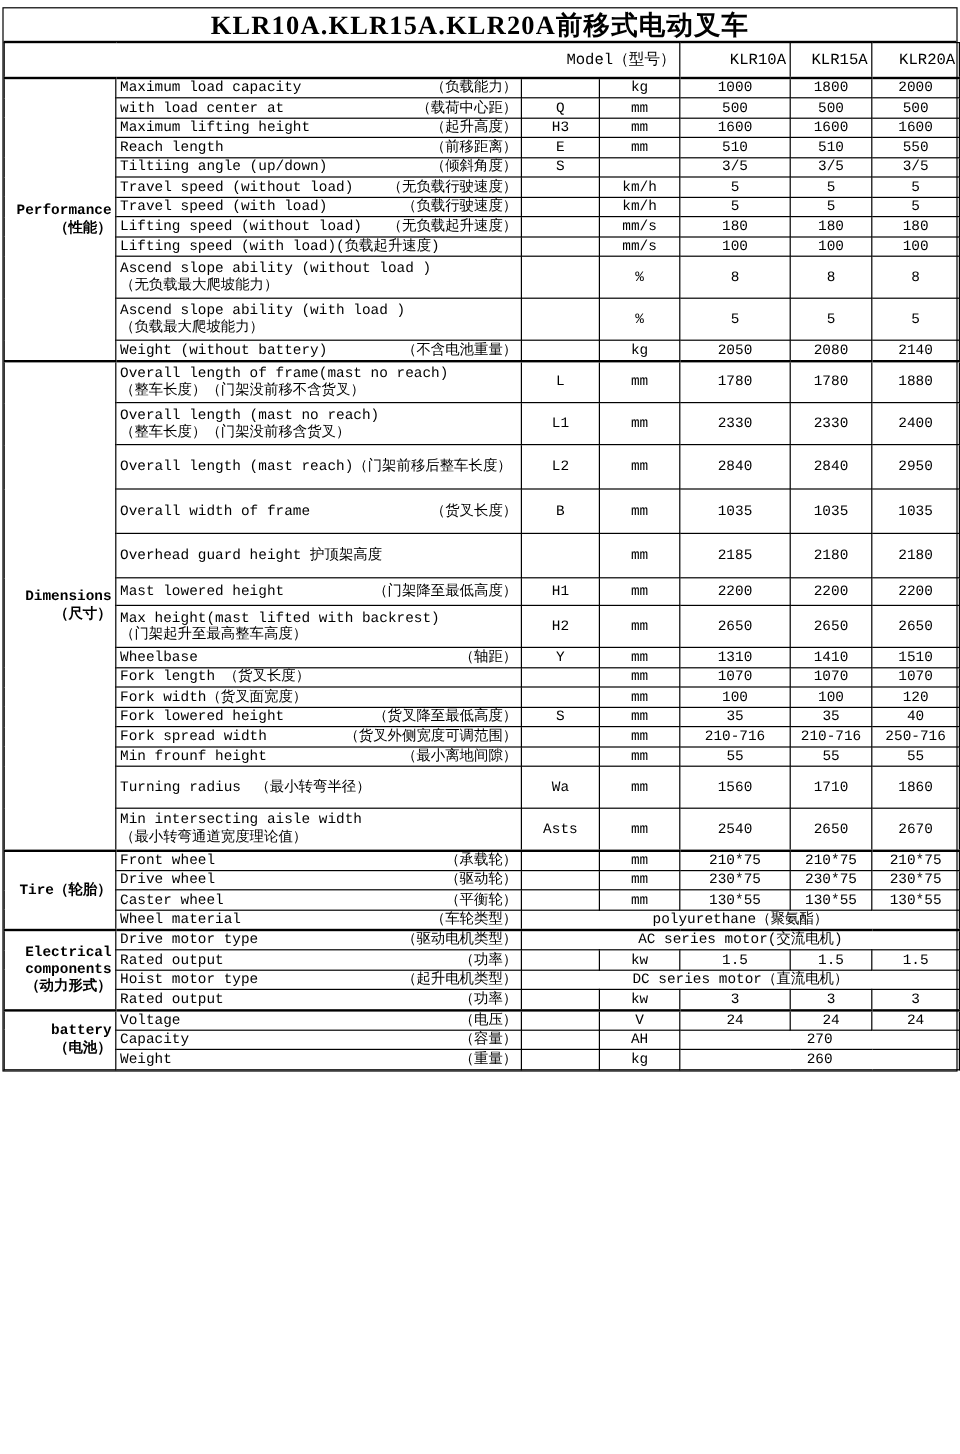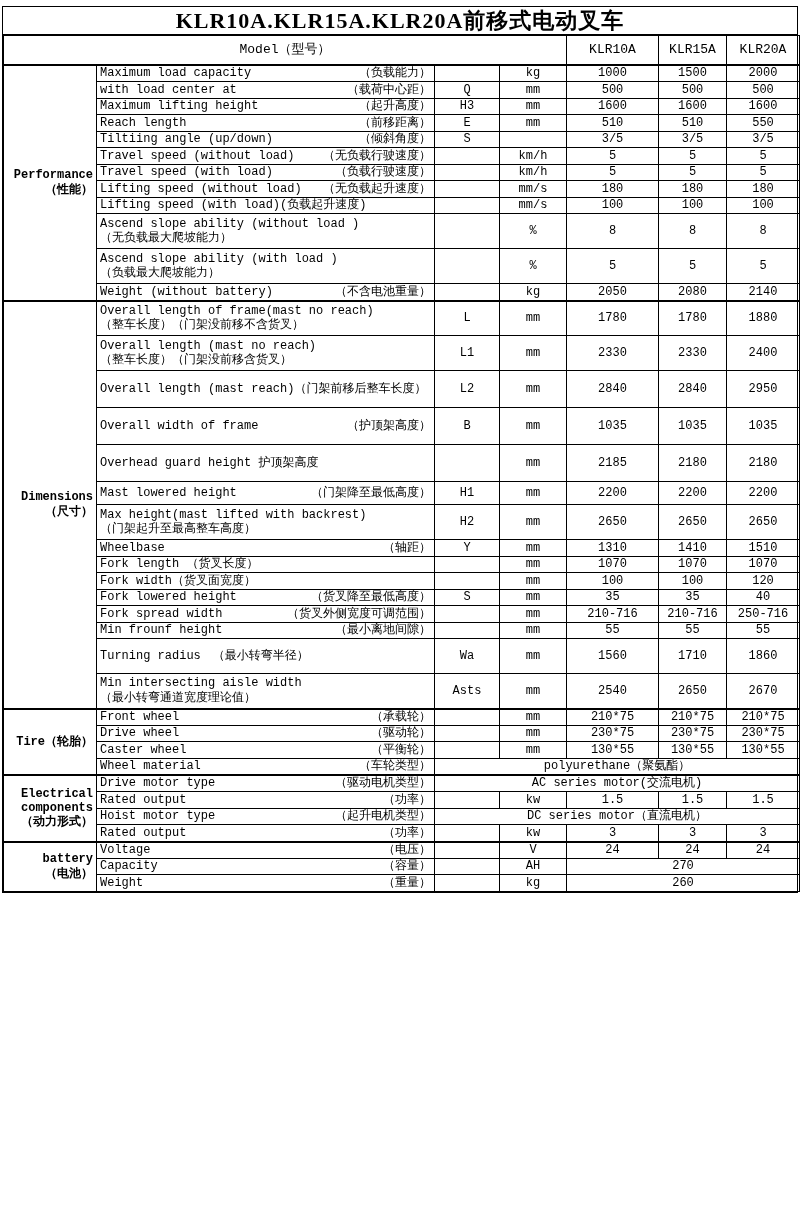"Model（型号）" tr.head td { text-align: center -> right }
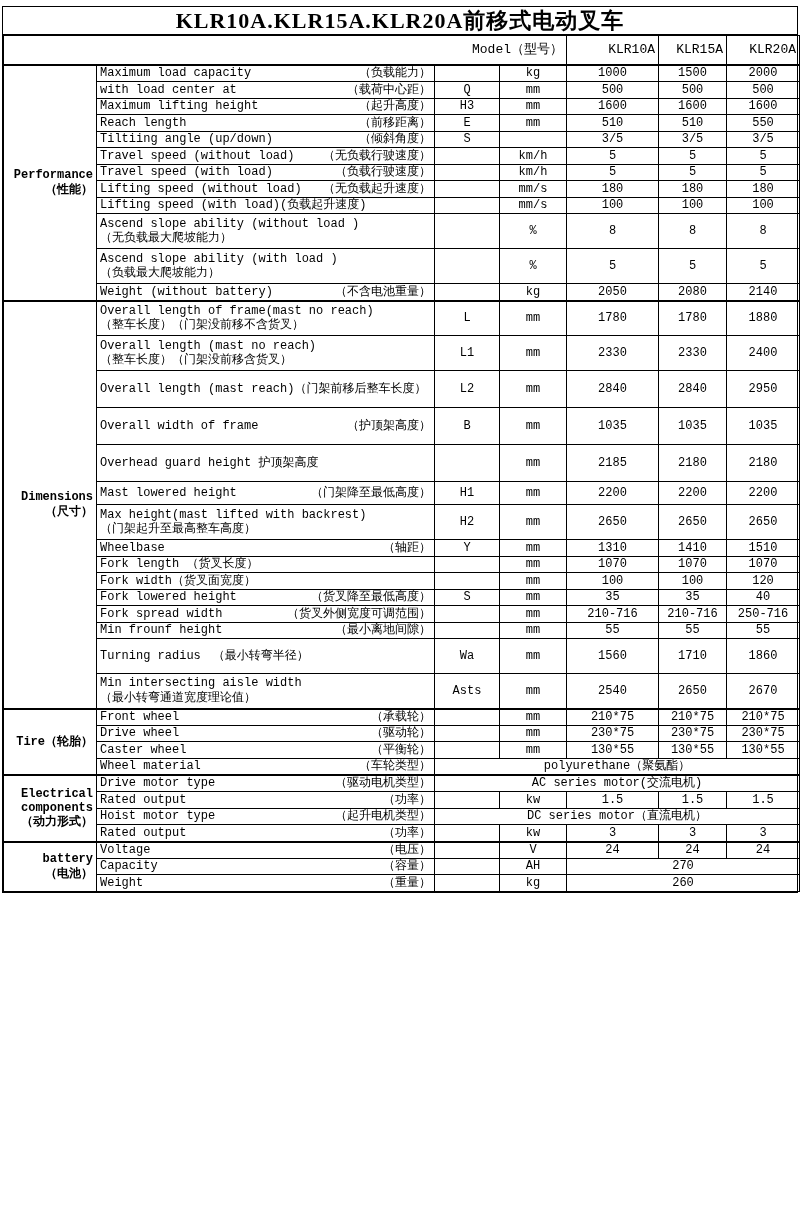"1500" td.center { text: 1500 -> 1800 }
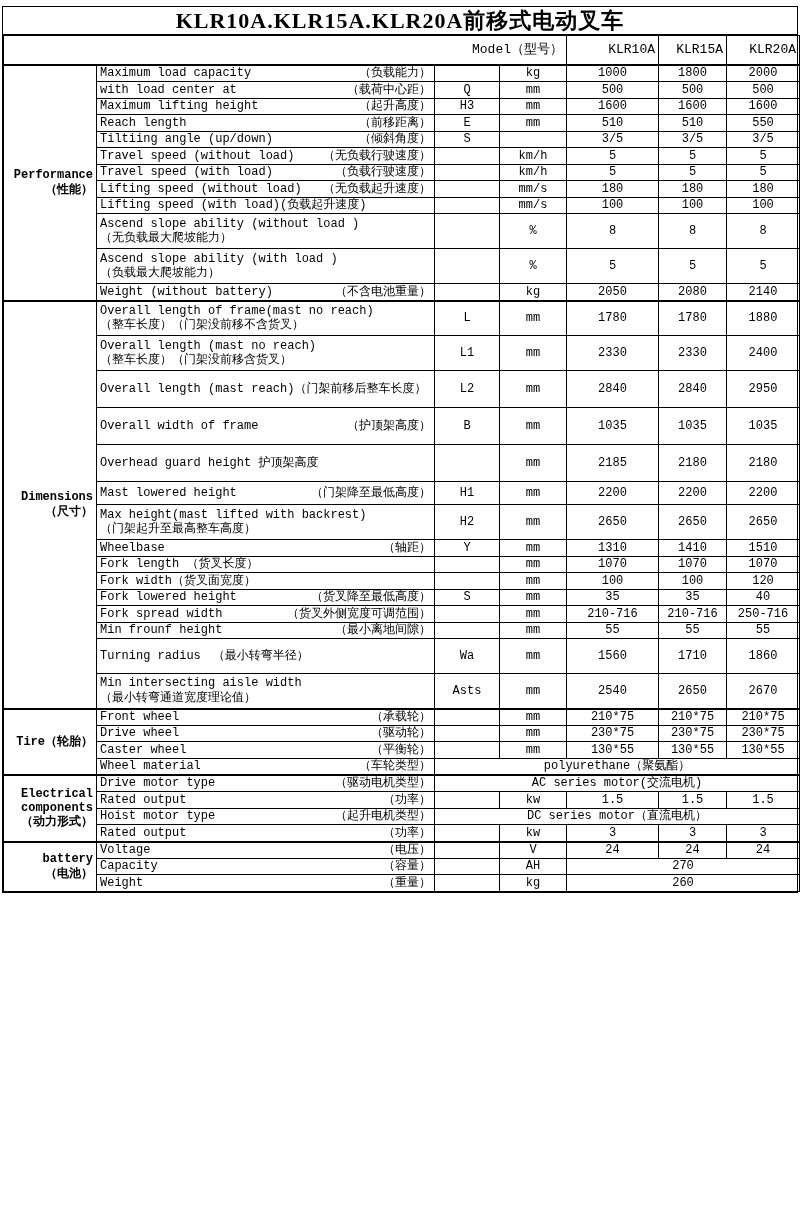"（护顶架高度）" span { text: 护顶架高 -> 货叉长 }
